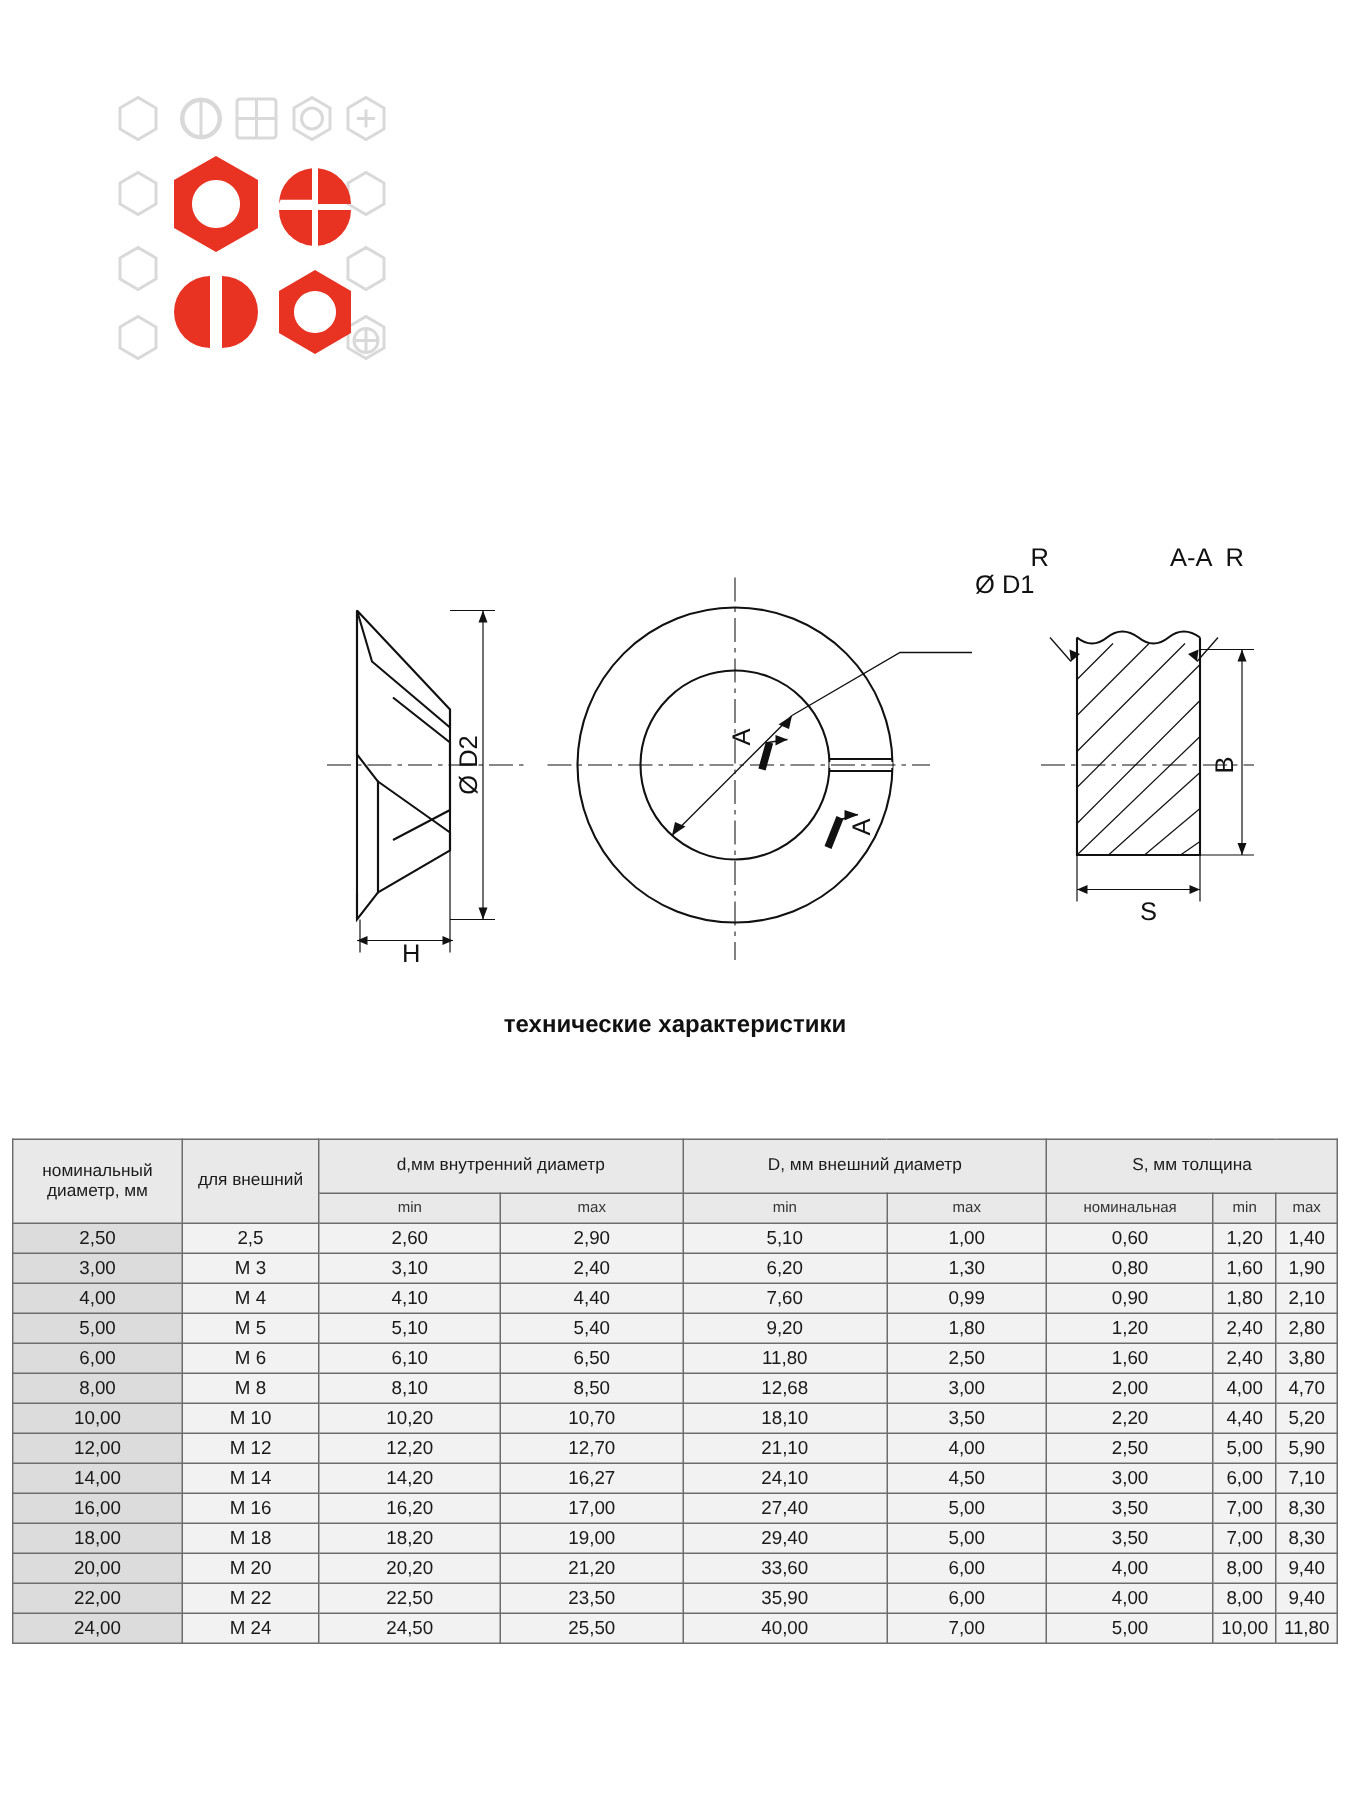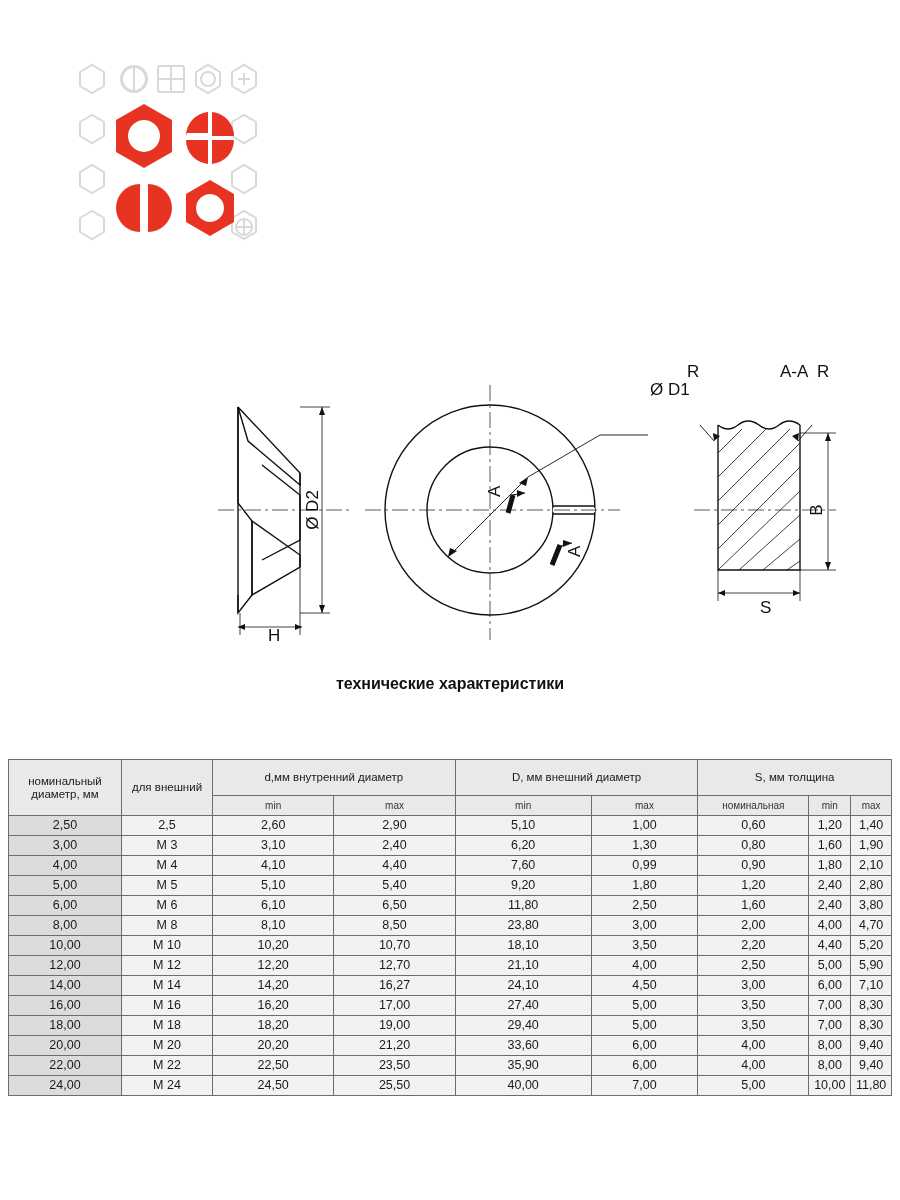"23,80" td { text: 23,80 -> 12,68 }
